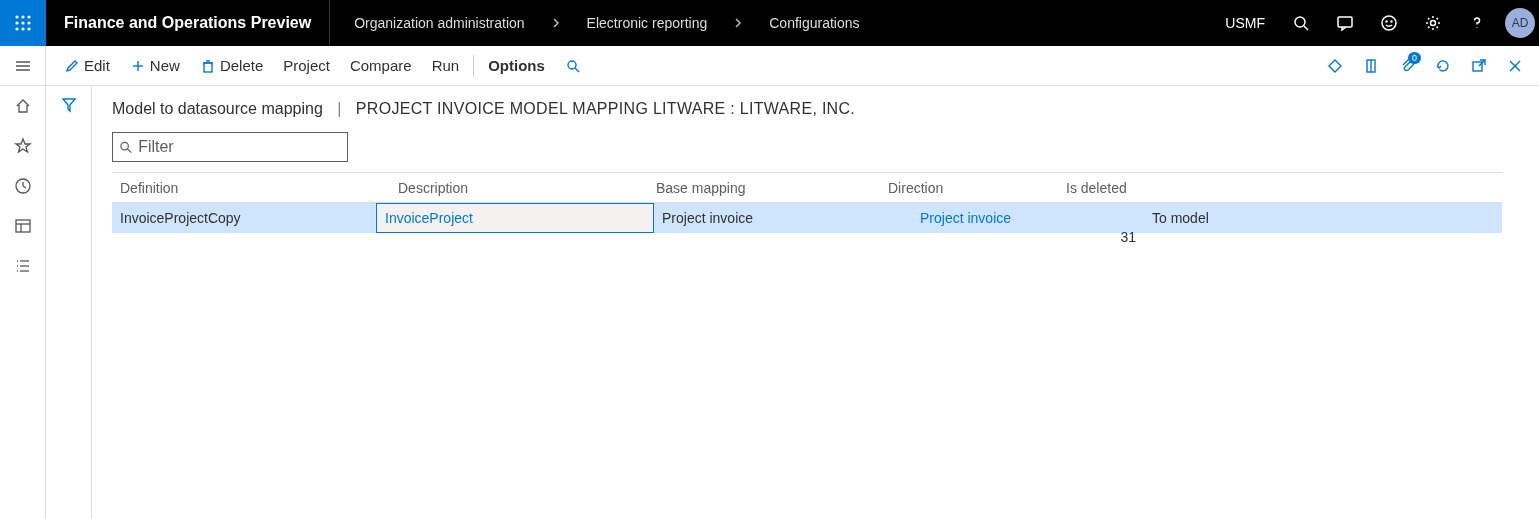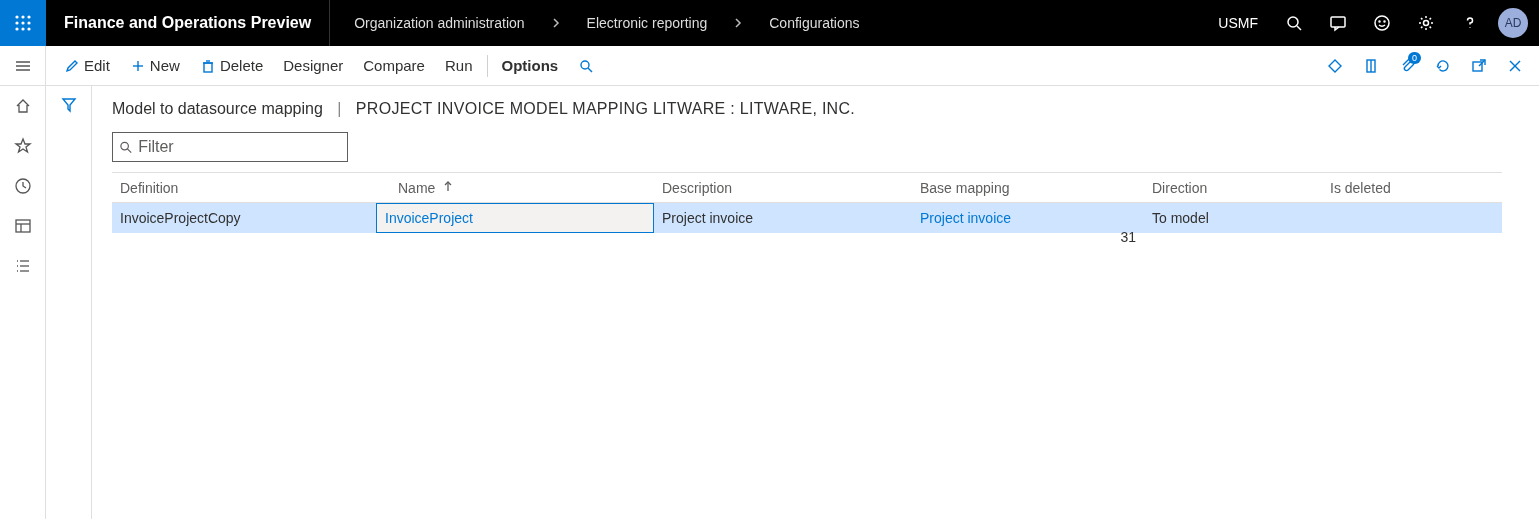"AD" .avatar { margin: 0 11px 0 6px -> 0 4px 0 6px }
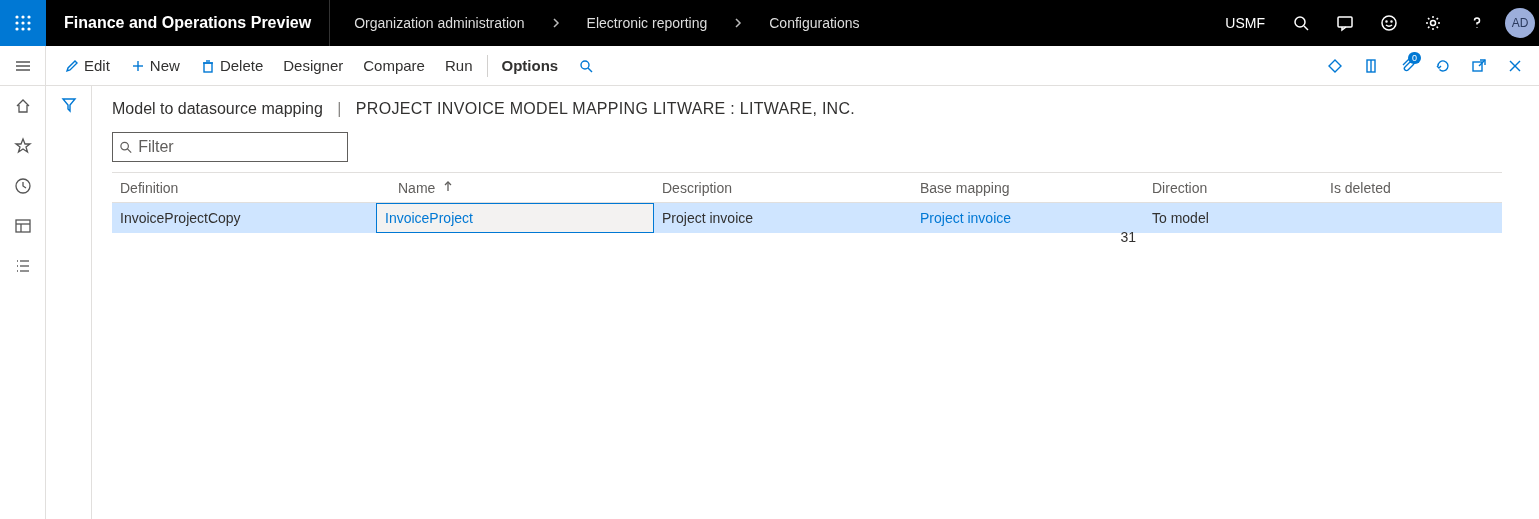"Designer" span { text: Designer -> Project }
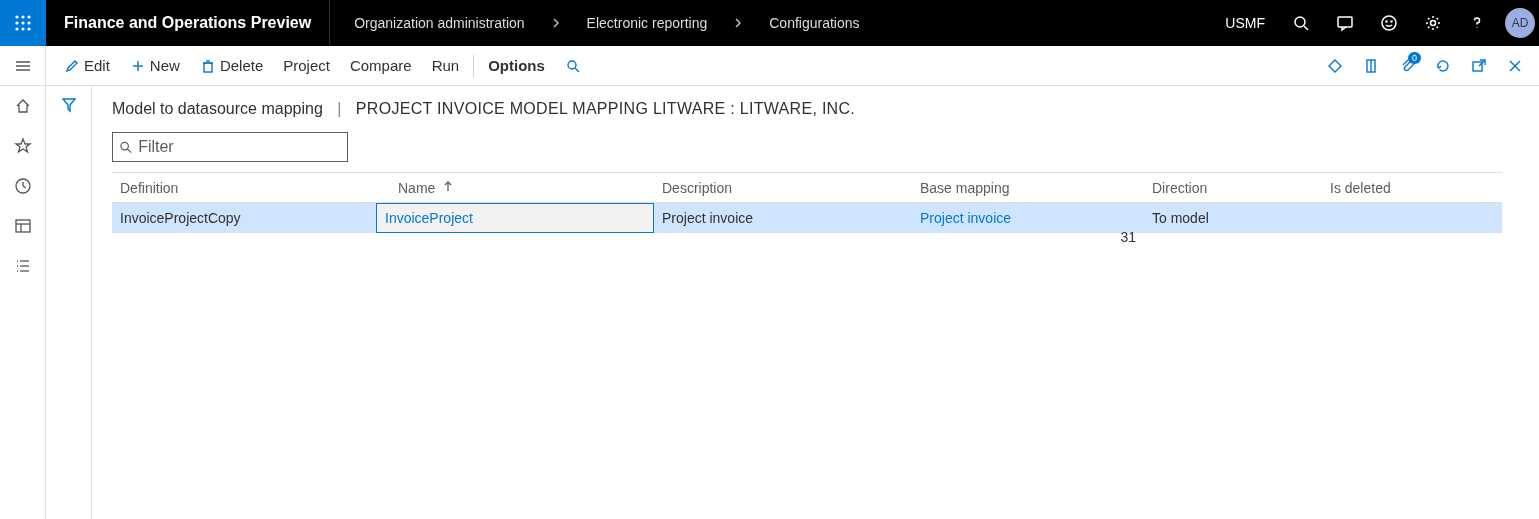"Name" div.gcell { html: <div> <span>Name</span> <span> <svg> <line></line> <polyline></polyline> </svg> </span> </div> -> none }
